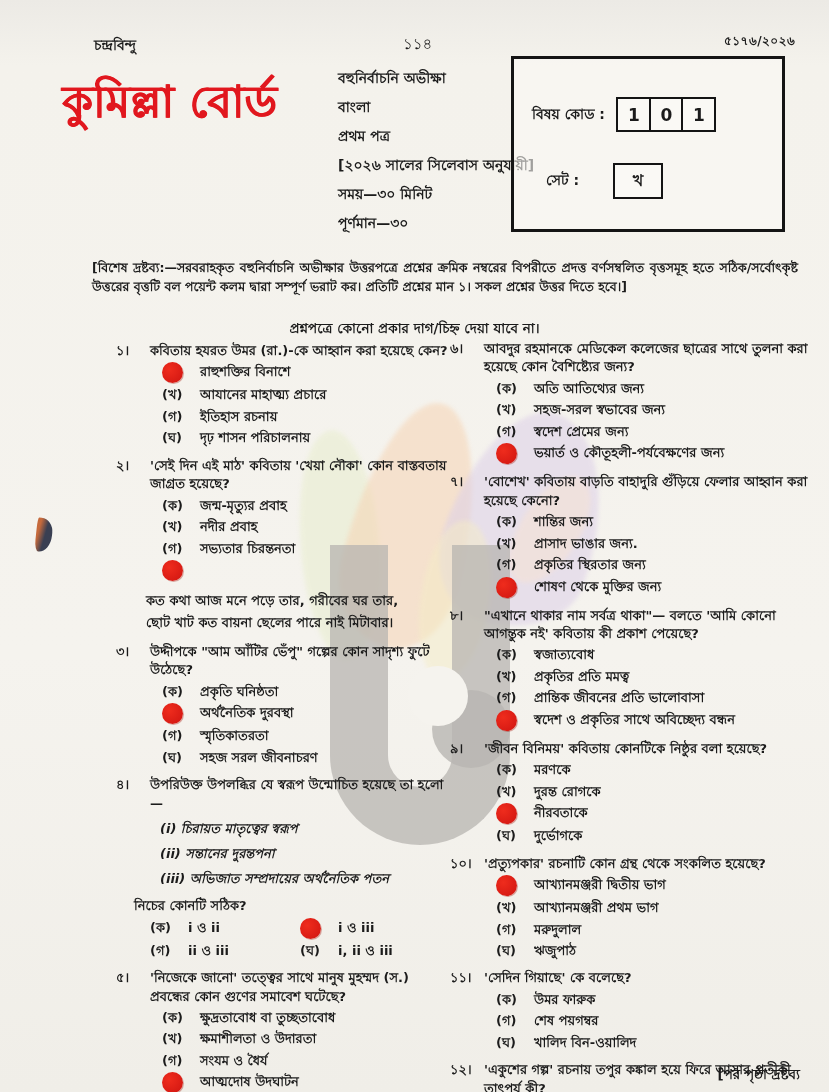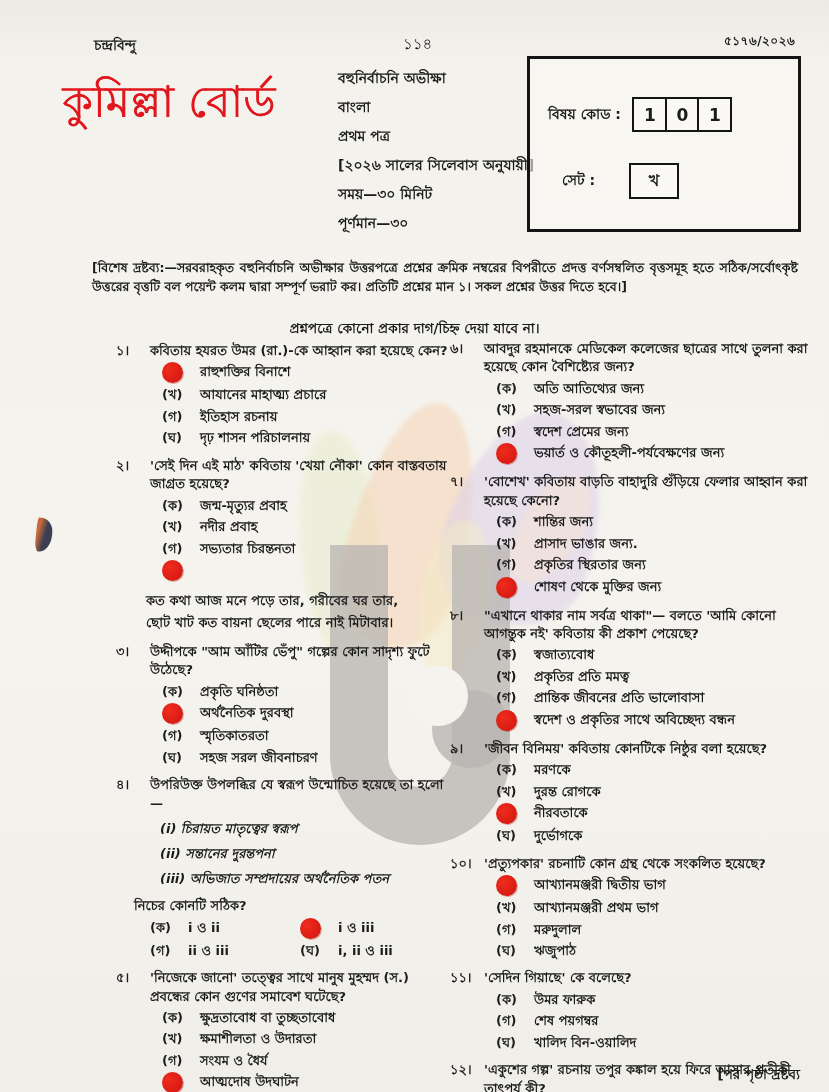"কুমিল্লা বোর্ড" .board-title { font-weight: normal -> bold }
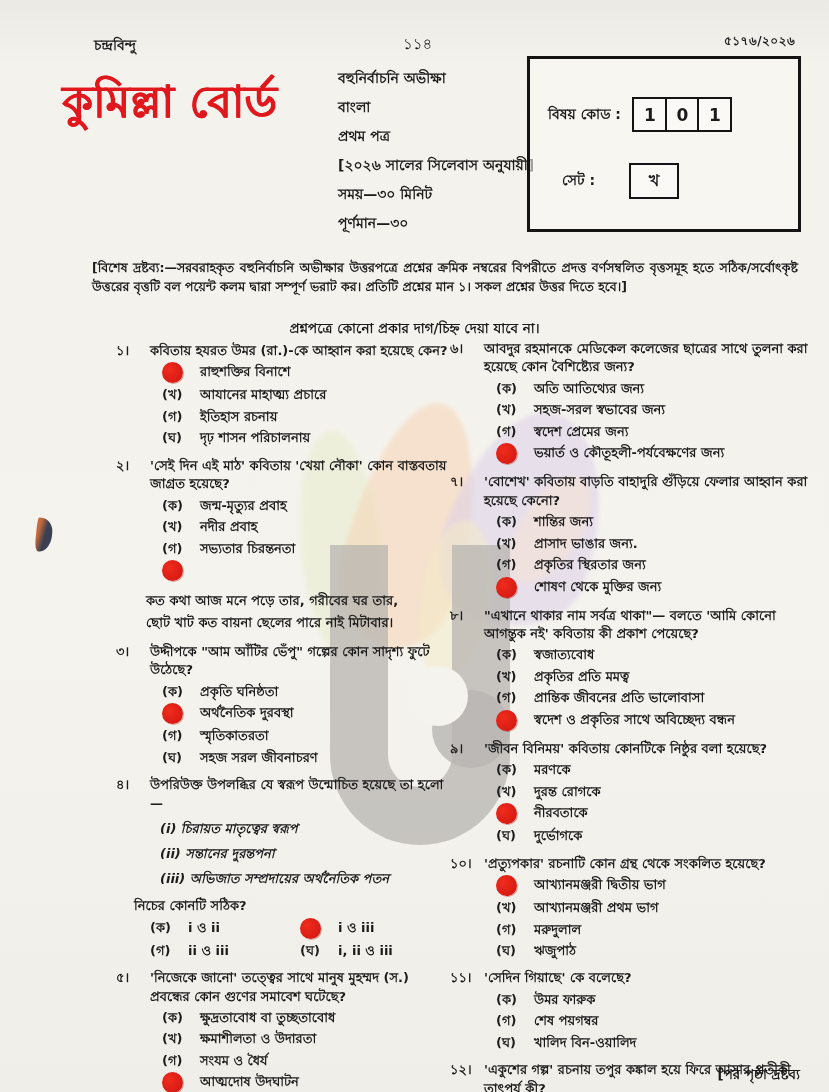"বিষয় কোড :" .subject-box { left: 527px -> 511px }
